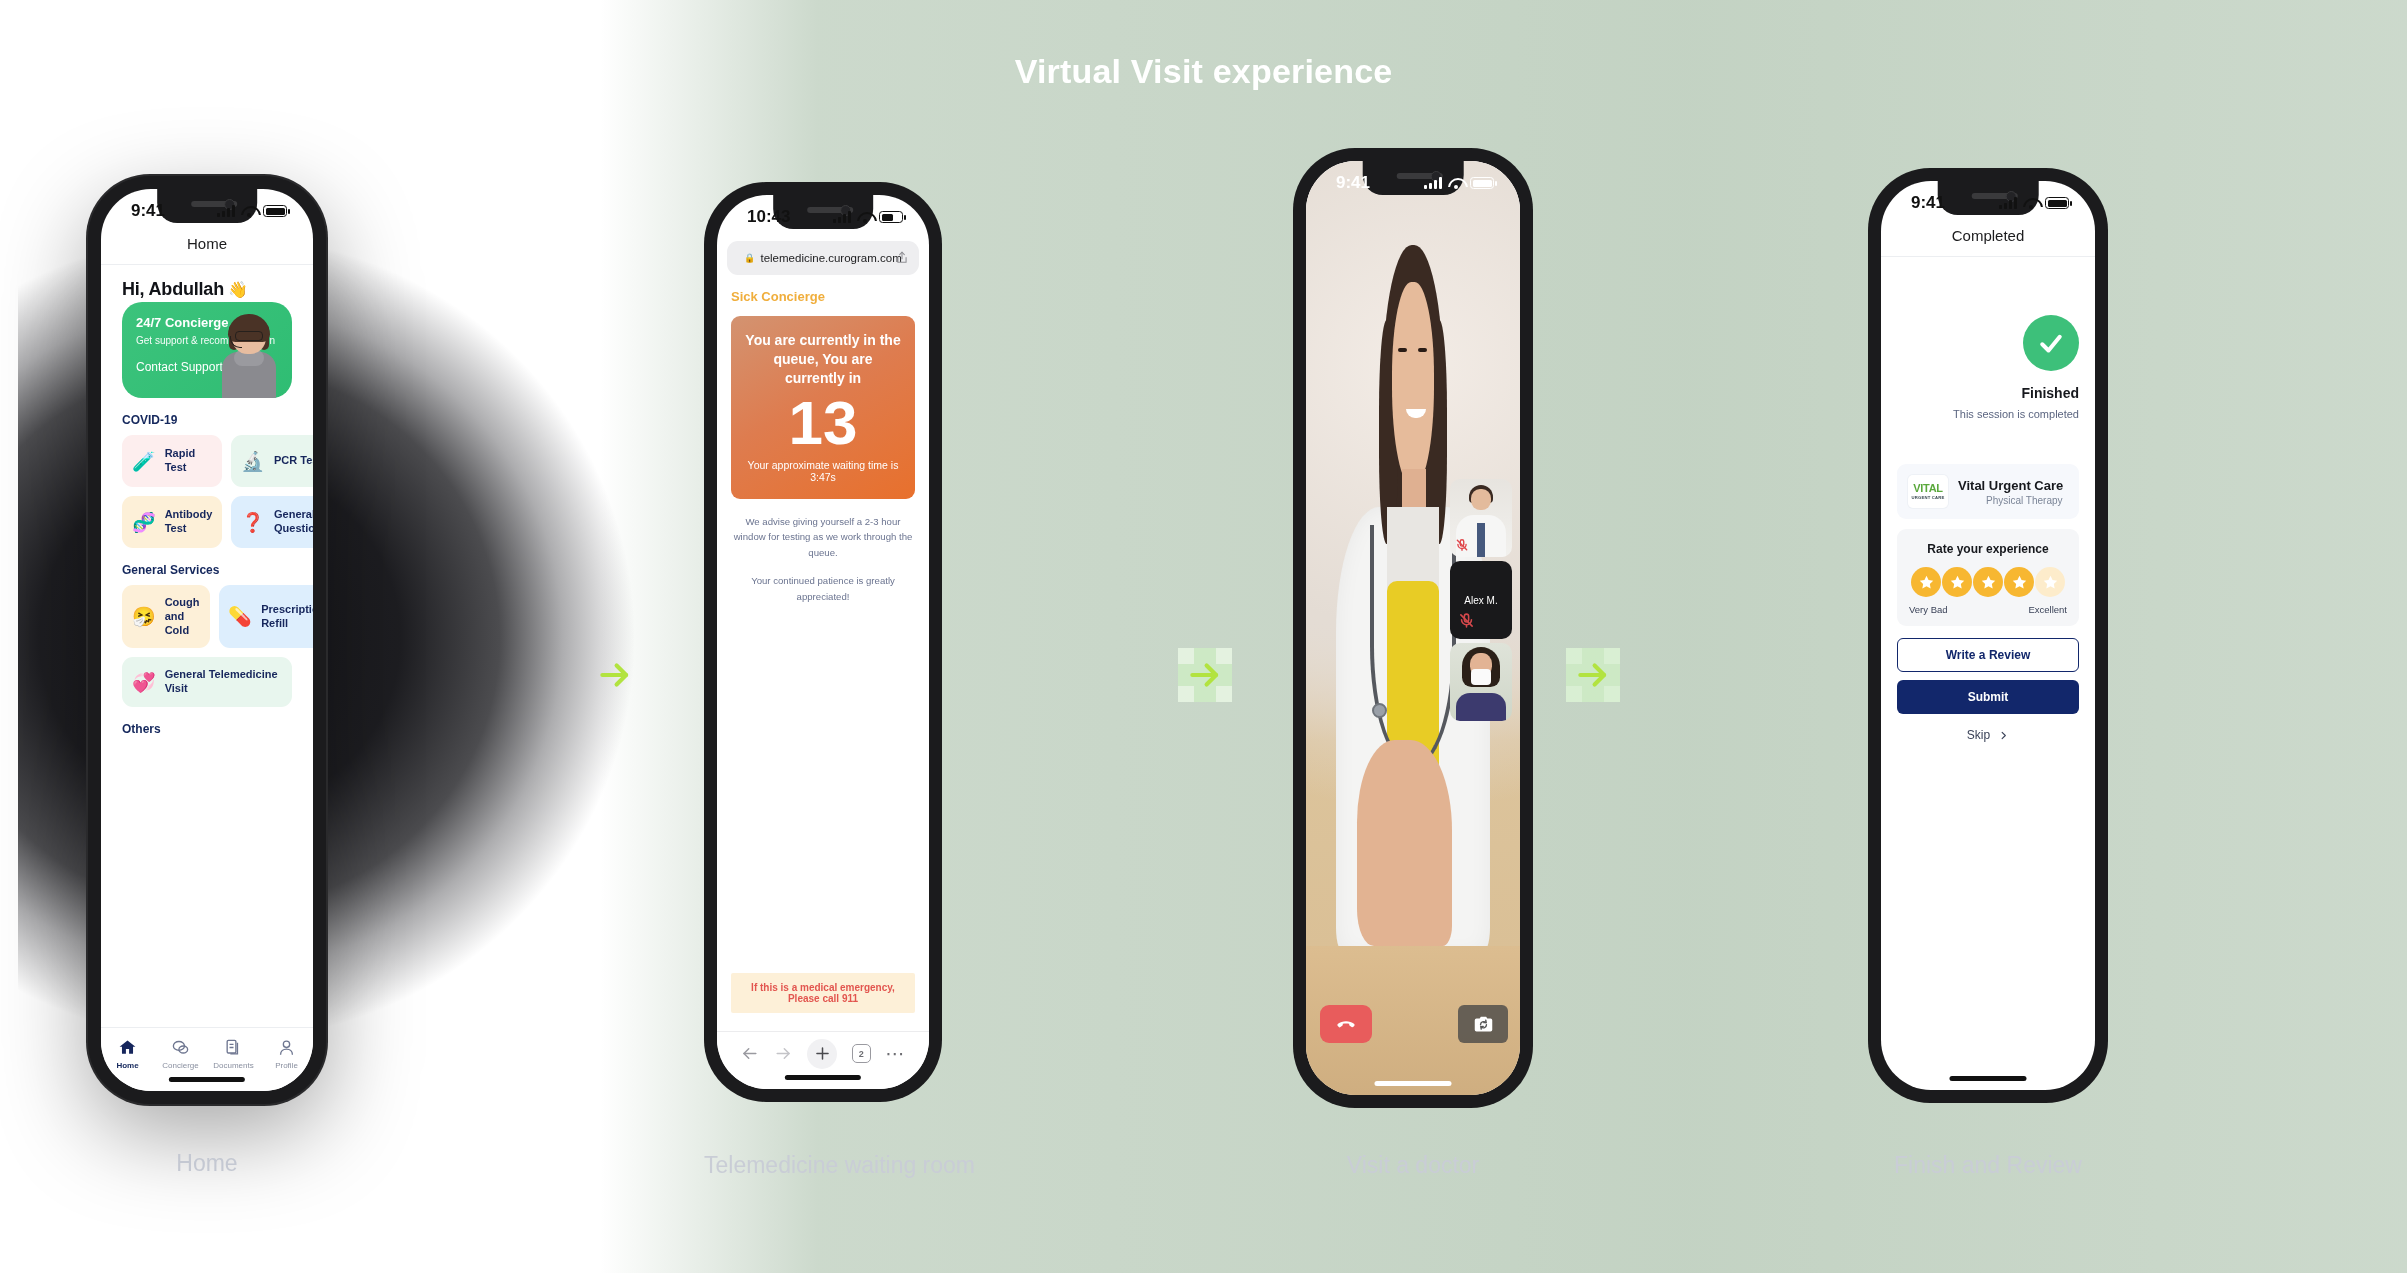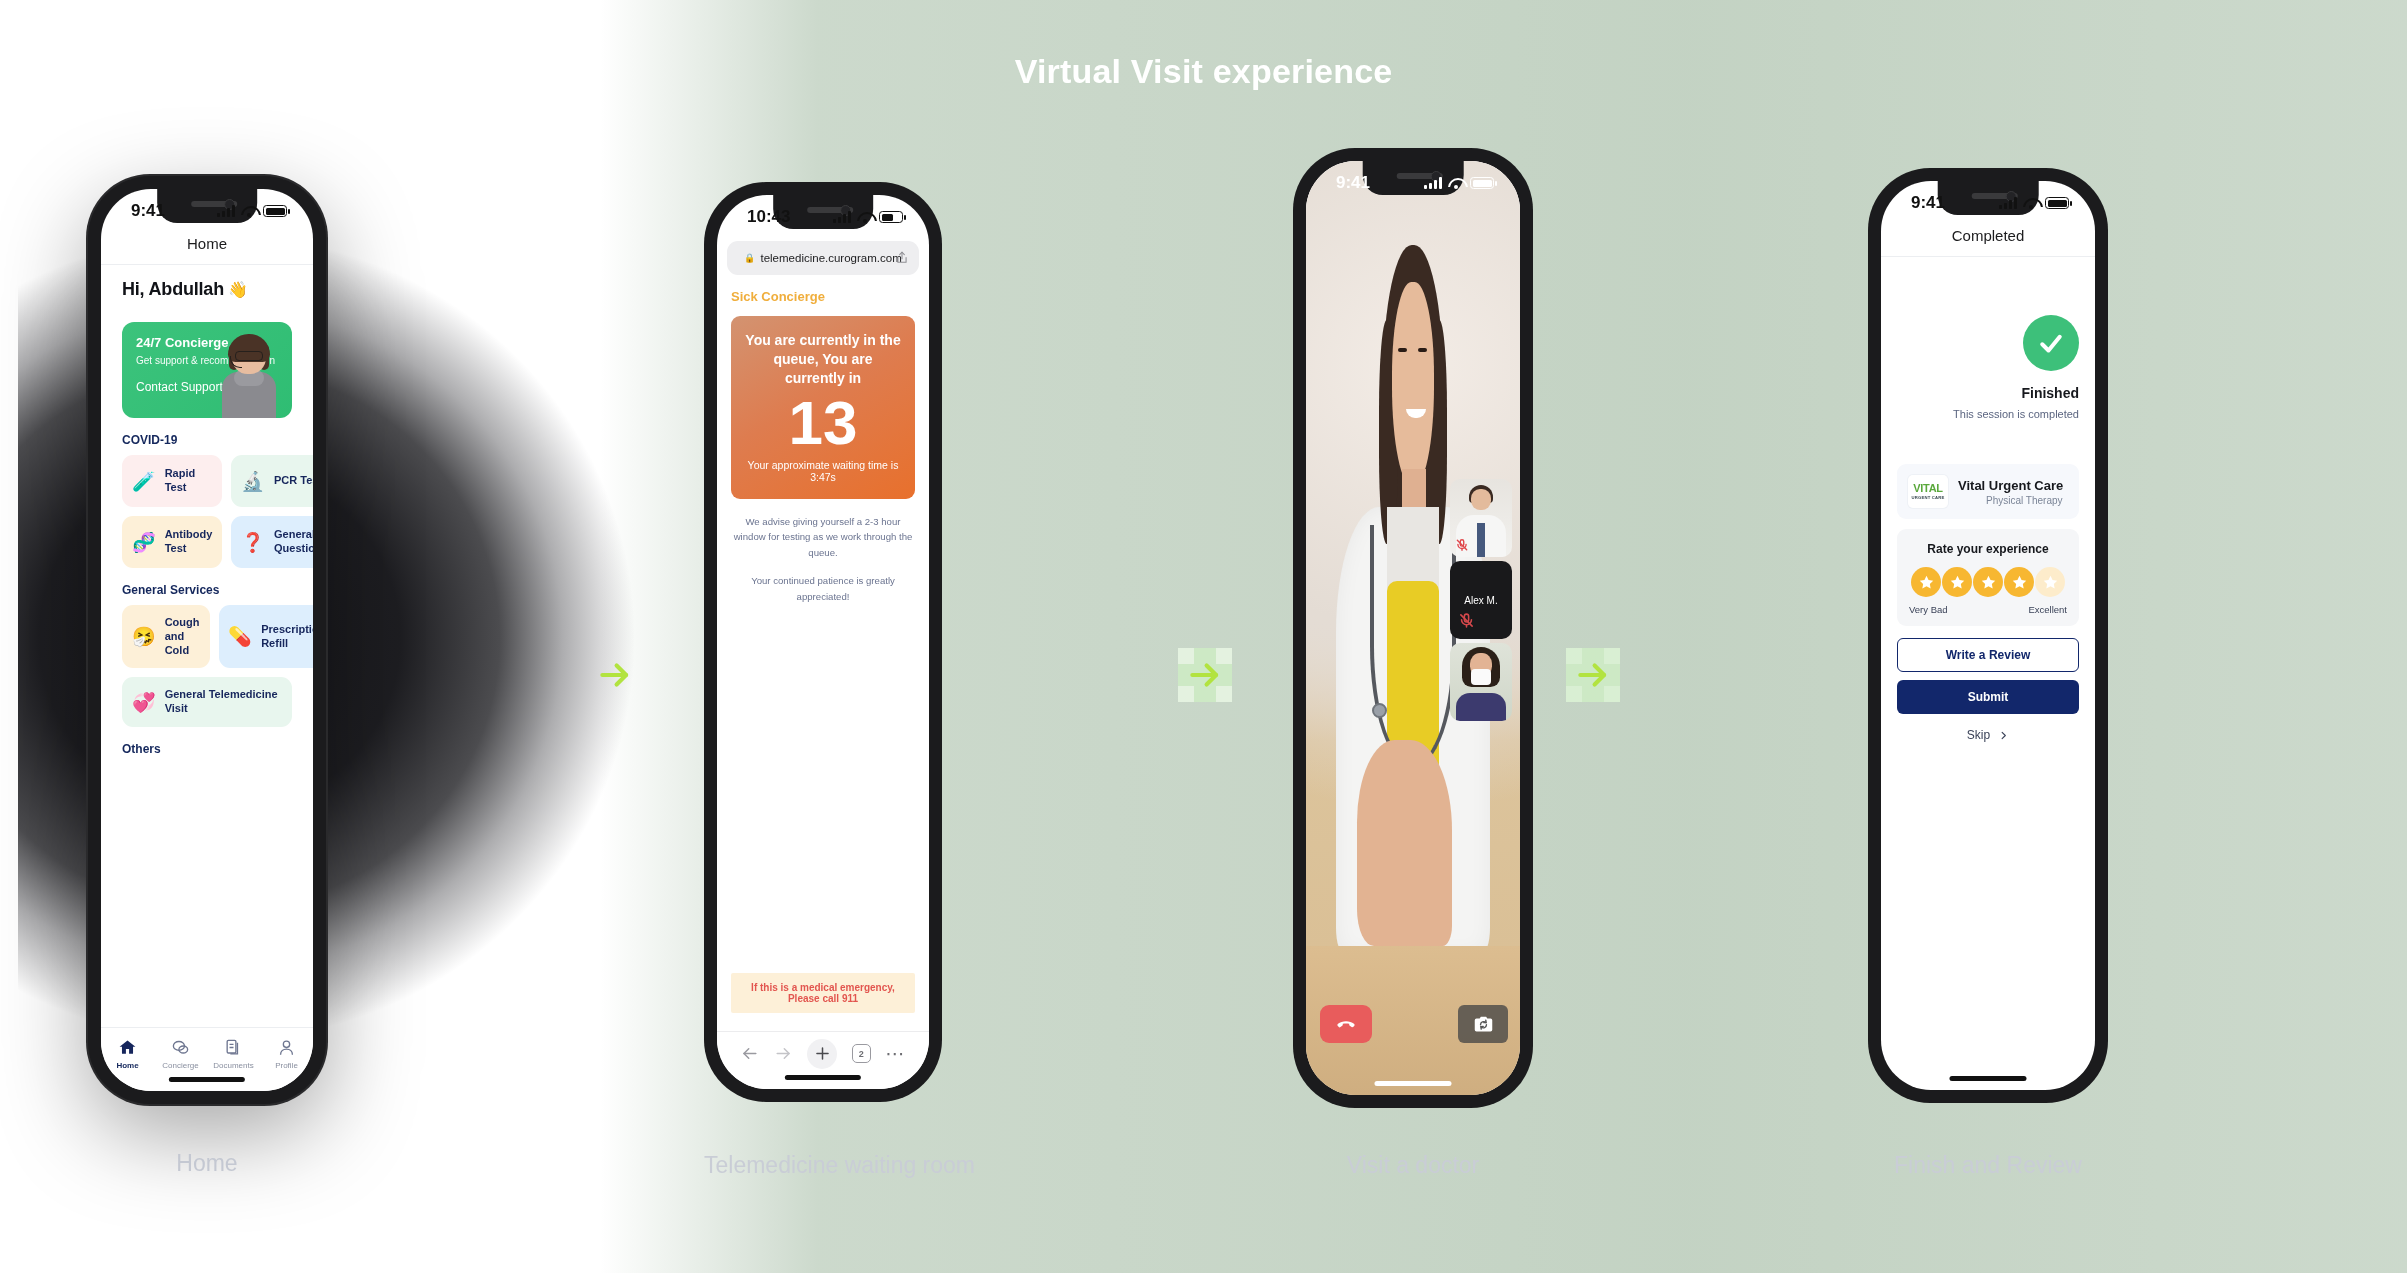"24/7 Concierge" .concierge { border-radius: 12px -> 20px; margin-top: 22px -> 2px }
